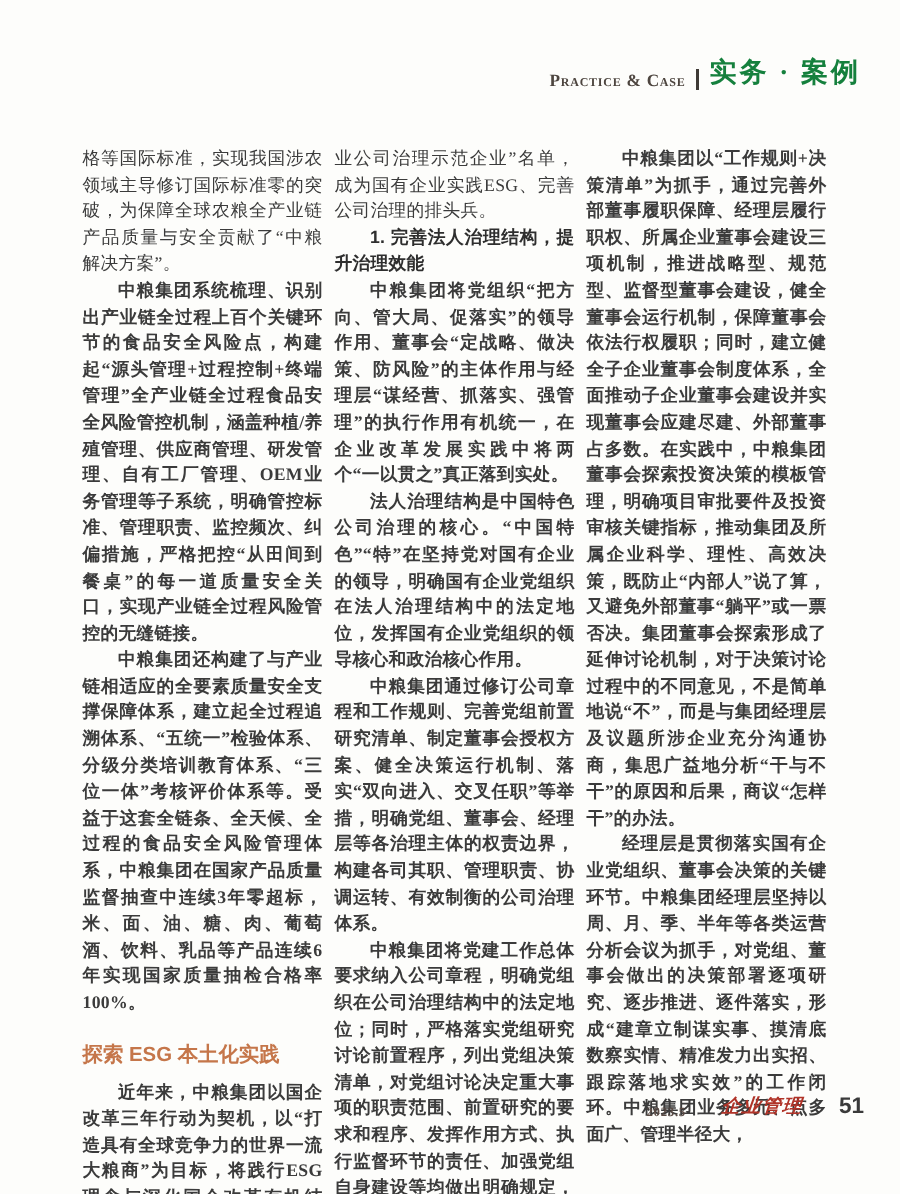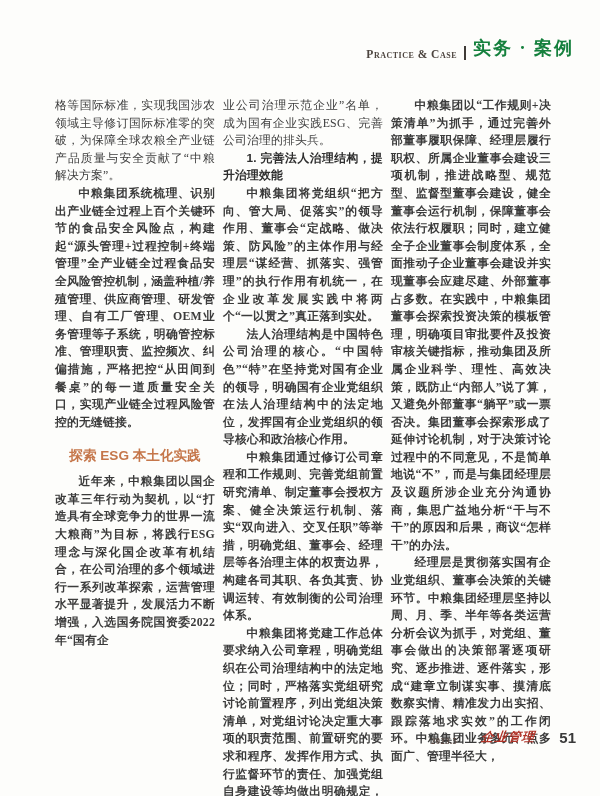"中粮集团还构建了与产业链相适应的全要素质量安全支撑保障体系，建立起全过程追溯体系" p.indent { html: none -> <p>中粮集团还构建了与产业链相适应的全要素质量安全支撑保障体系，建立起全过程追溯体系、“五统一”检验体系、分级分类培训教育体系、“三位一体”考核评价体系等。受益于这套全链条、全天候、全过程的食品安全风险管理体系，中粮集团在国家产品质量监督抽查中连续3年零超标，米、面、油、糖、肉、葡萄酒、饮料、乳品等产品连续6年实现国家质量抽检合格率100%。</p> }
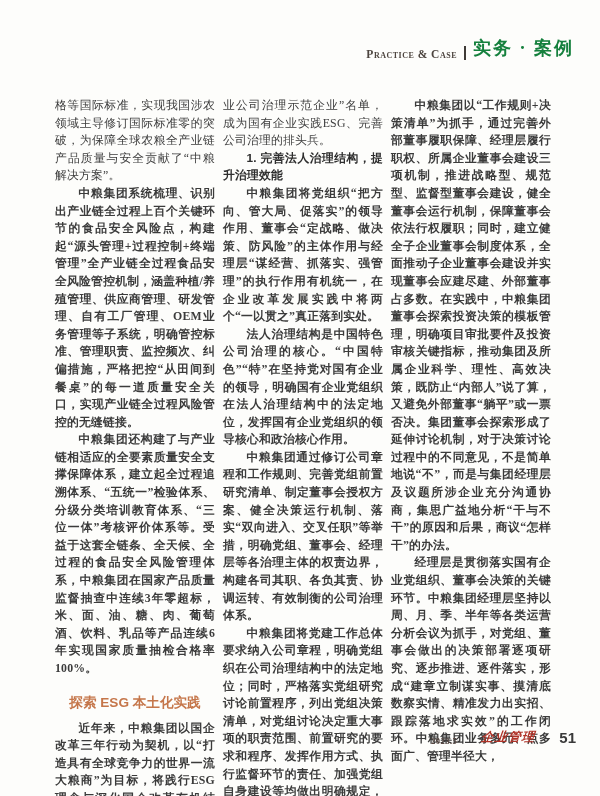"中粮集团通过修订公司章程和工作规则、完善党组前置研究清单、制定董事会授权方案、健" p.indent { text: 各负其 -> 管理职 }
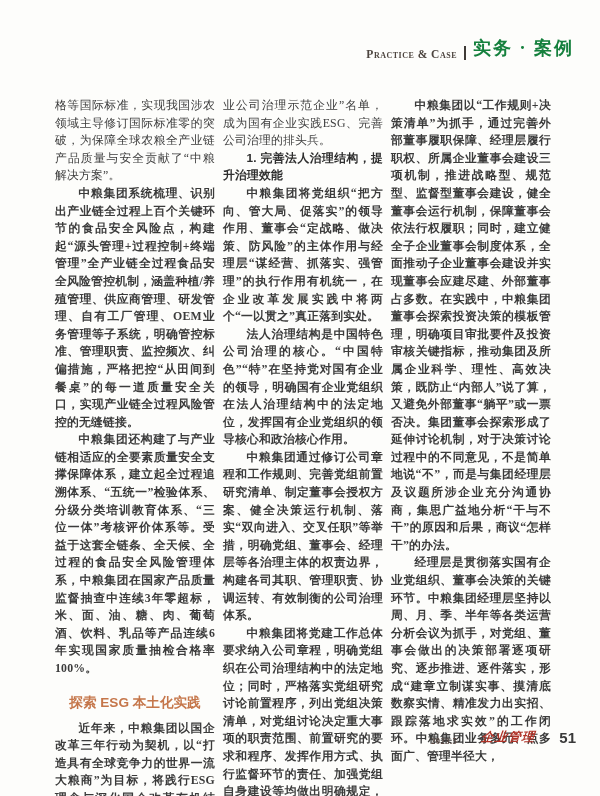"探索 ESG 本土化实践" .sec-heading div { text-align: center -> none }
